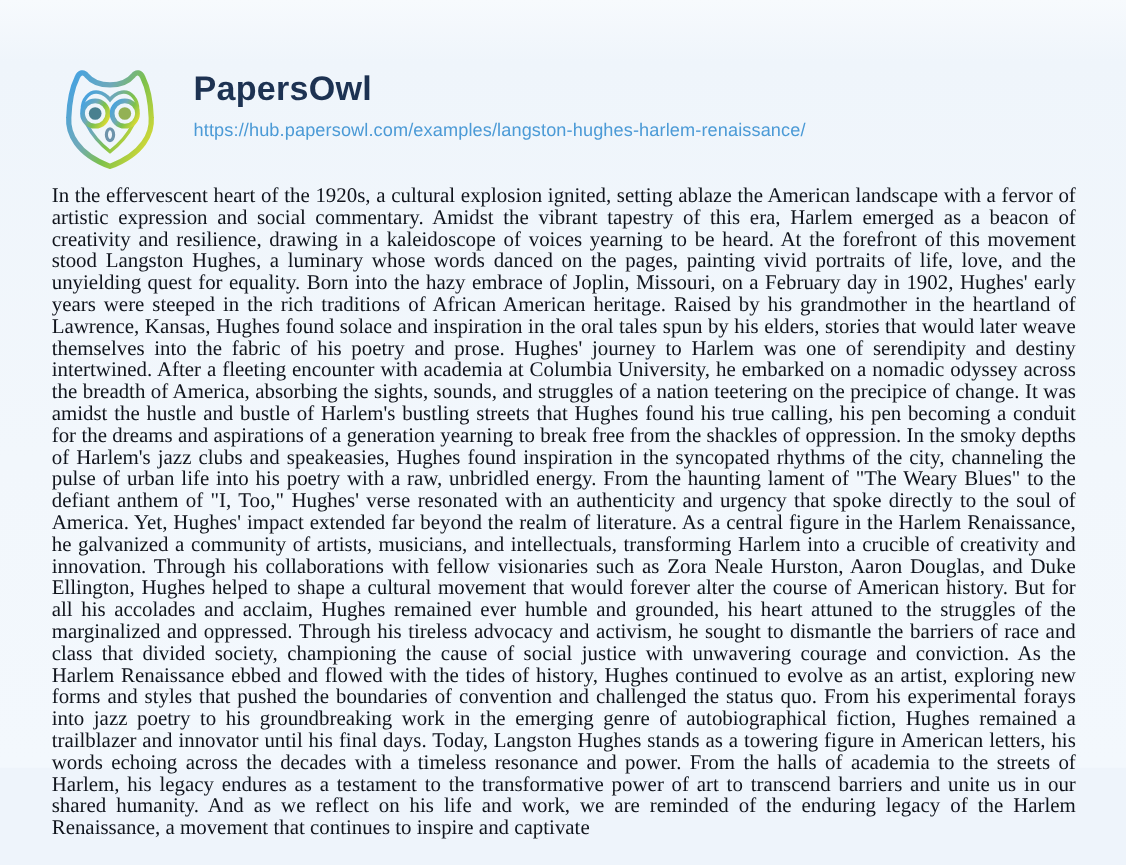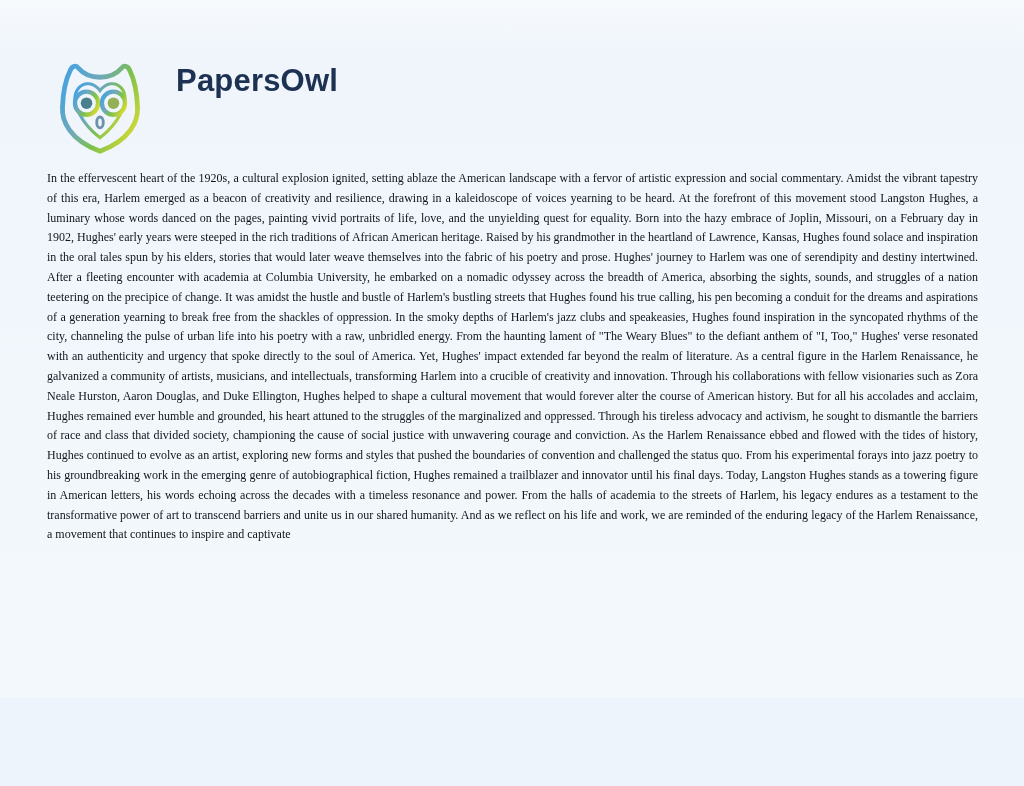"https://hub.papersowl.com/examples/langs" a.url { html: none -> <a>https://hub.papersowl.com/examples/langston-hughes-harlem-renaissance/</a> }
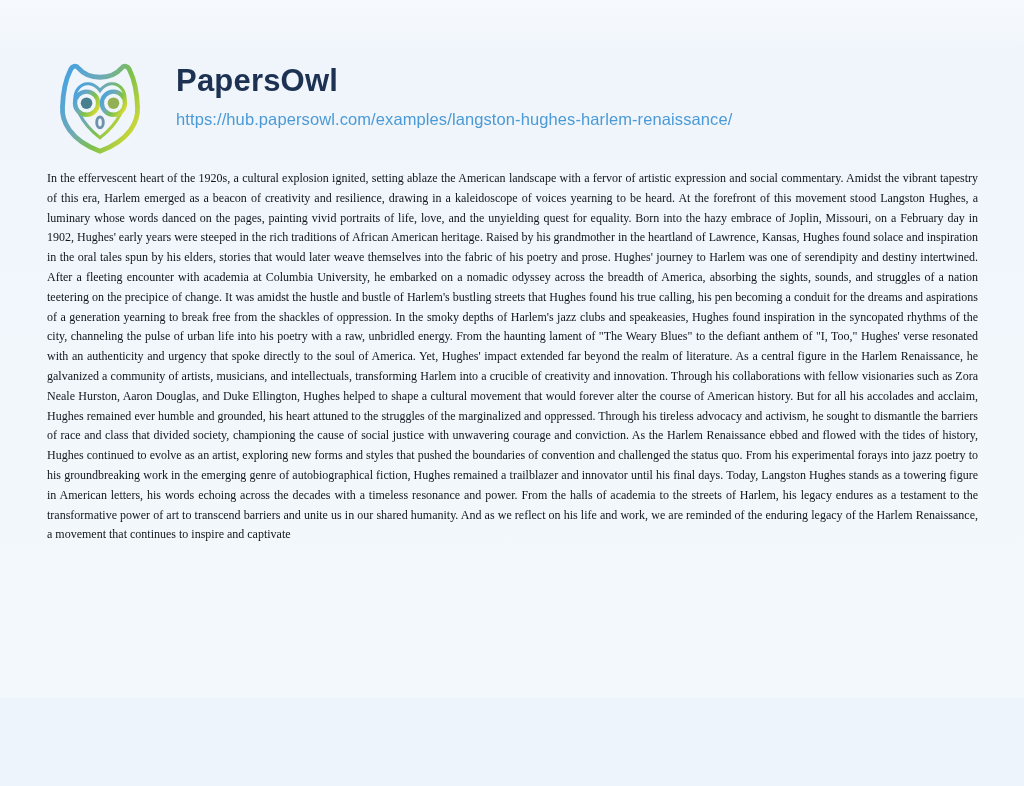"In the effervescent heart of" .essay { font-size: 12px -> 19px }
